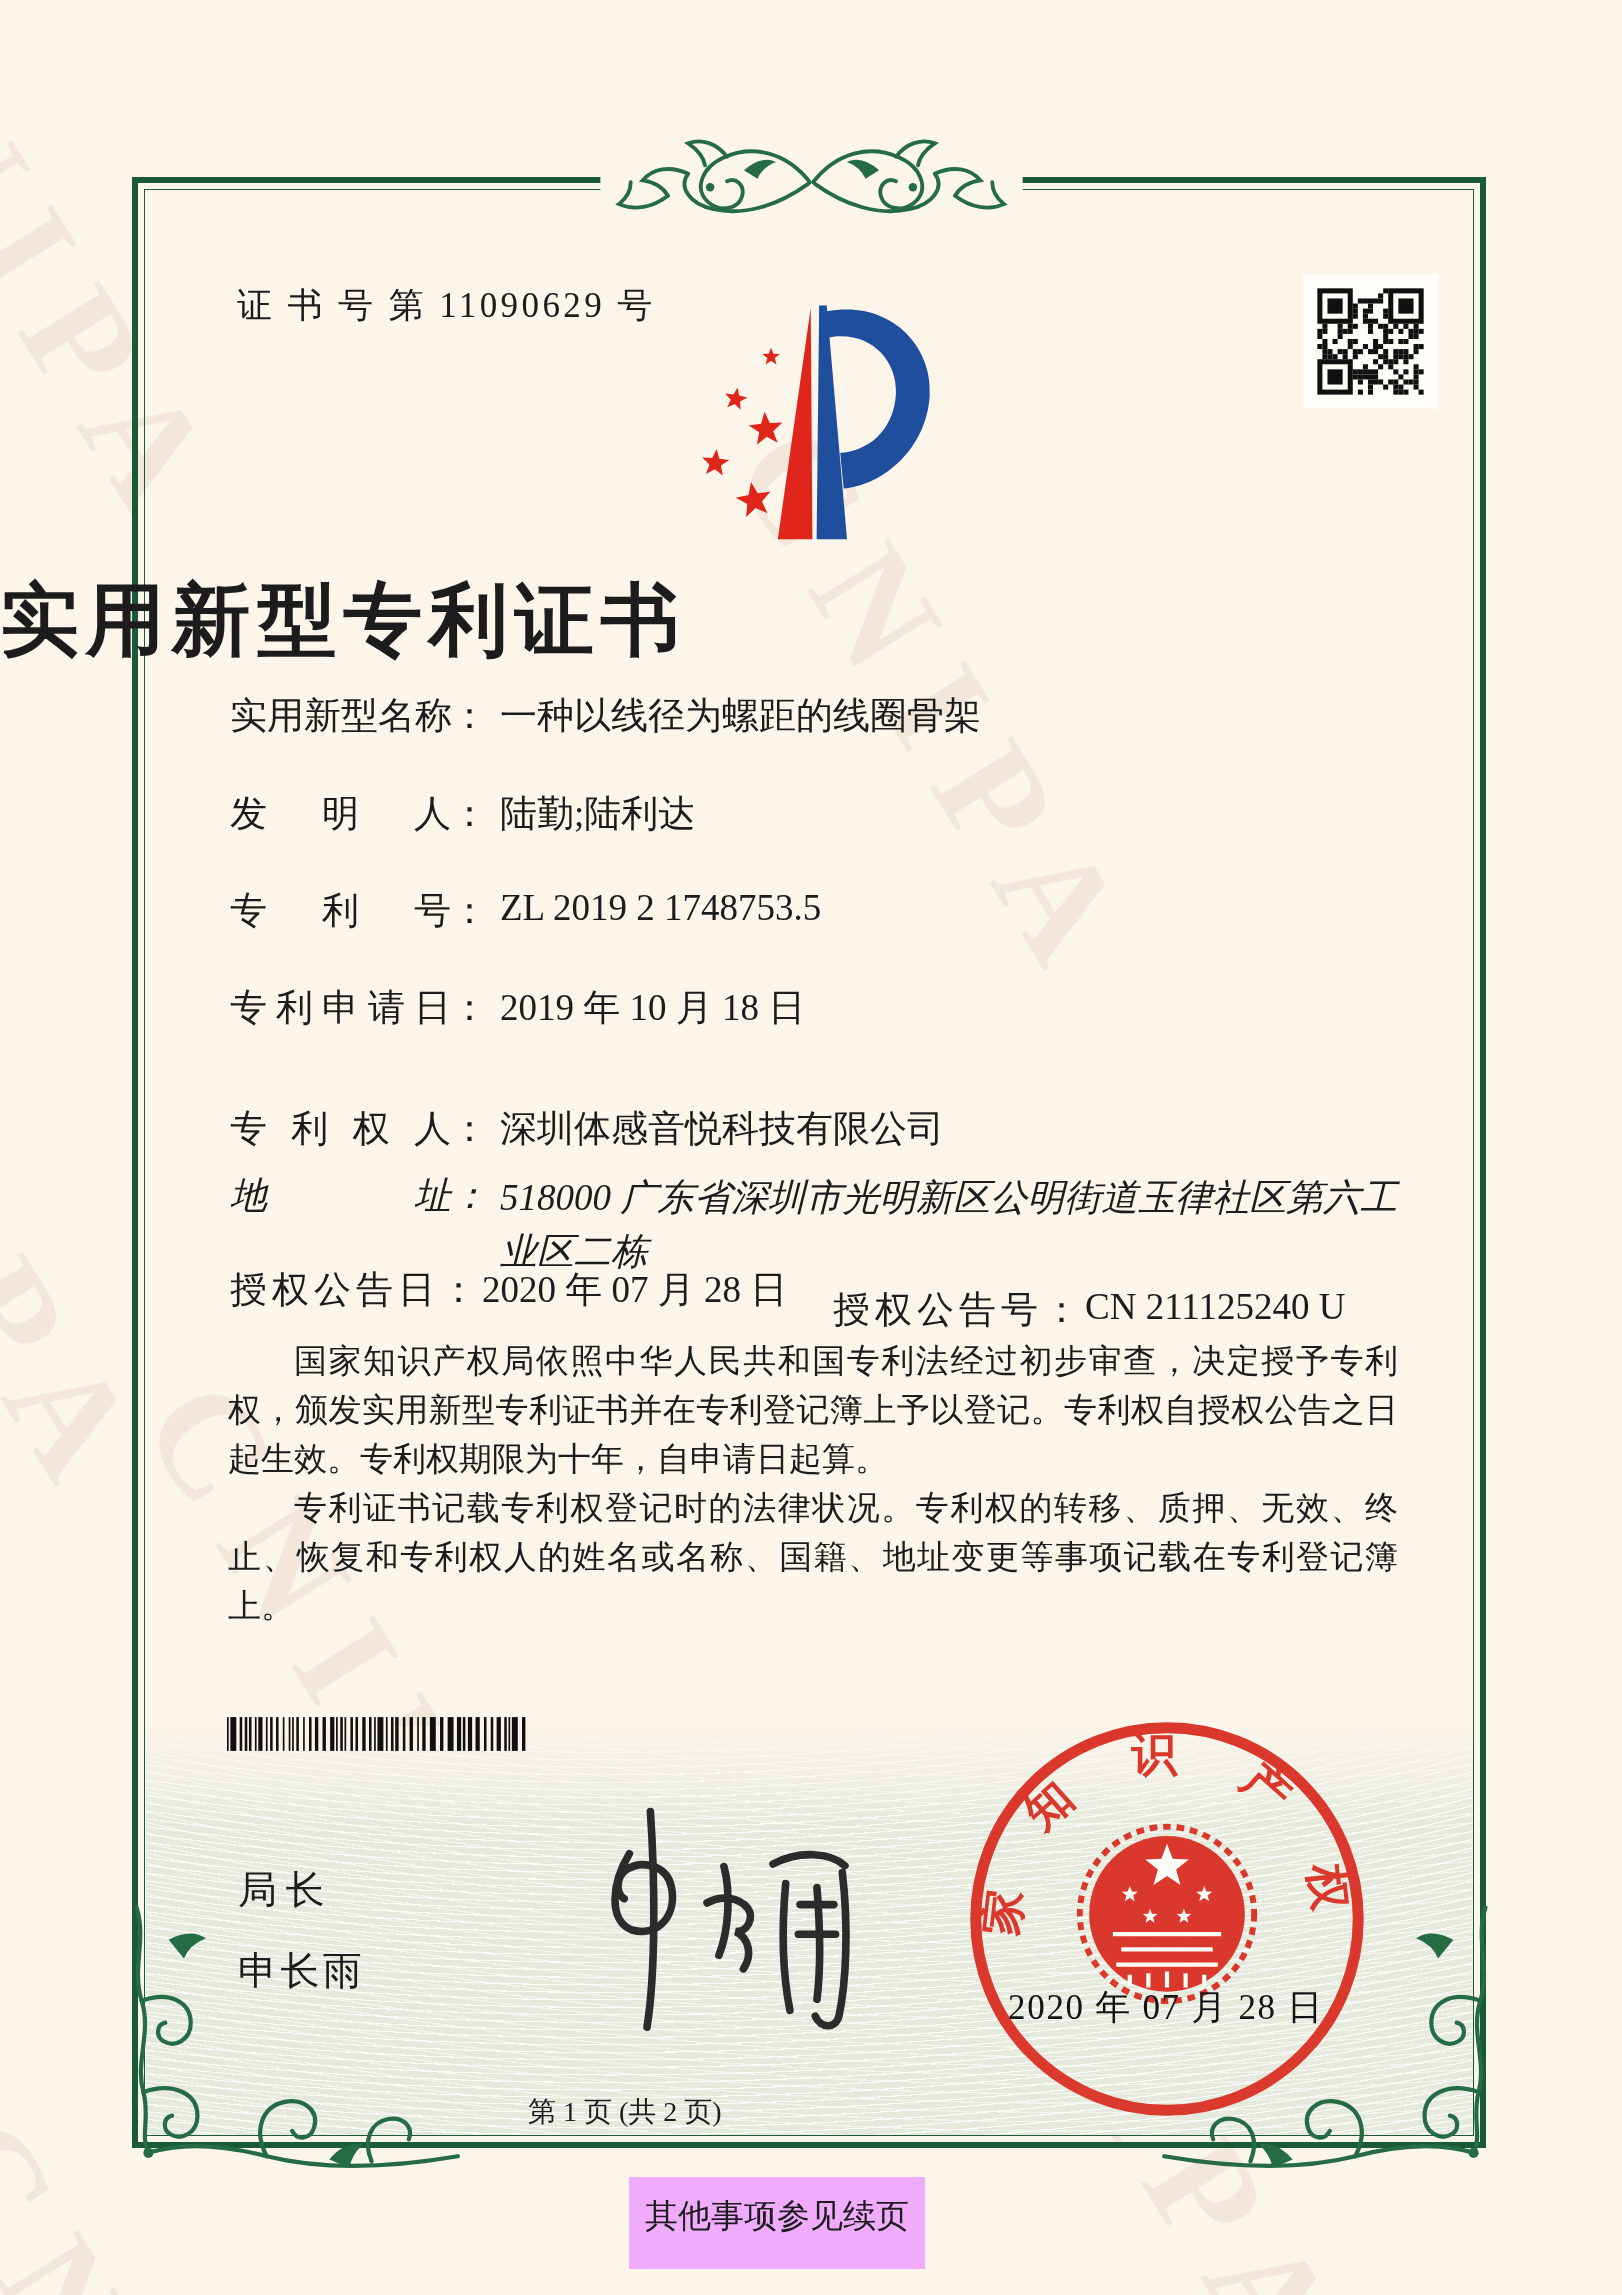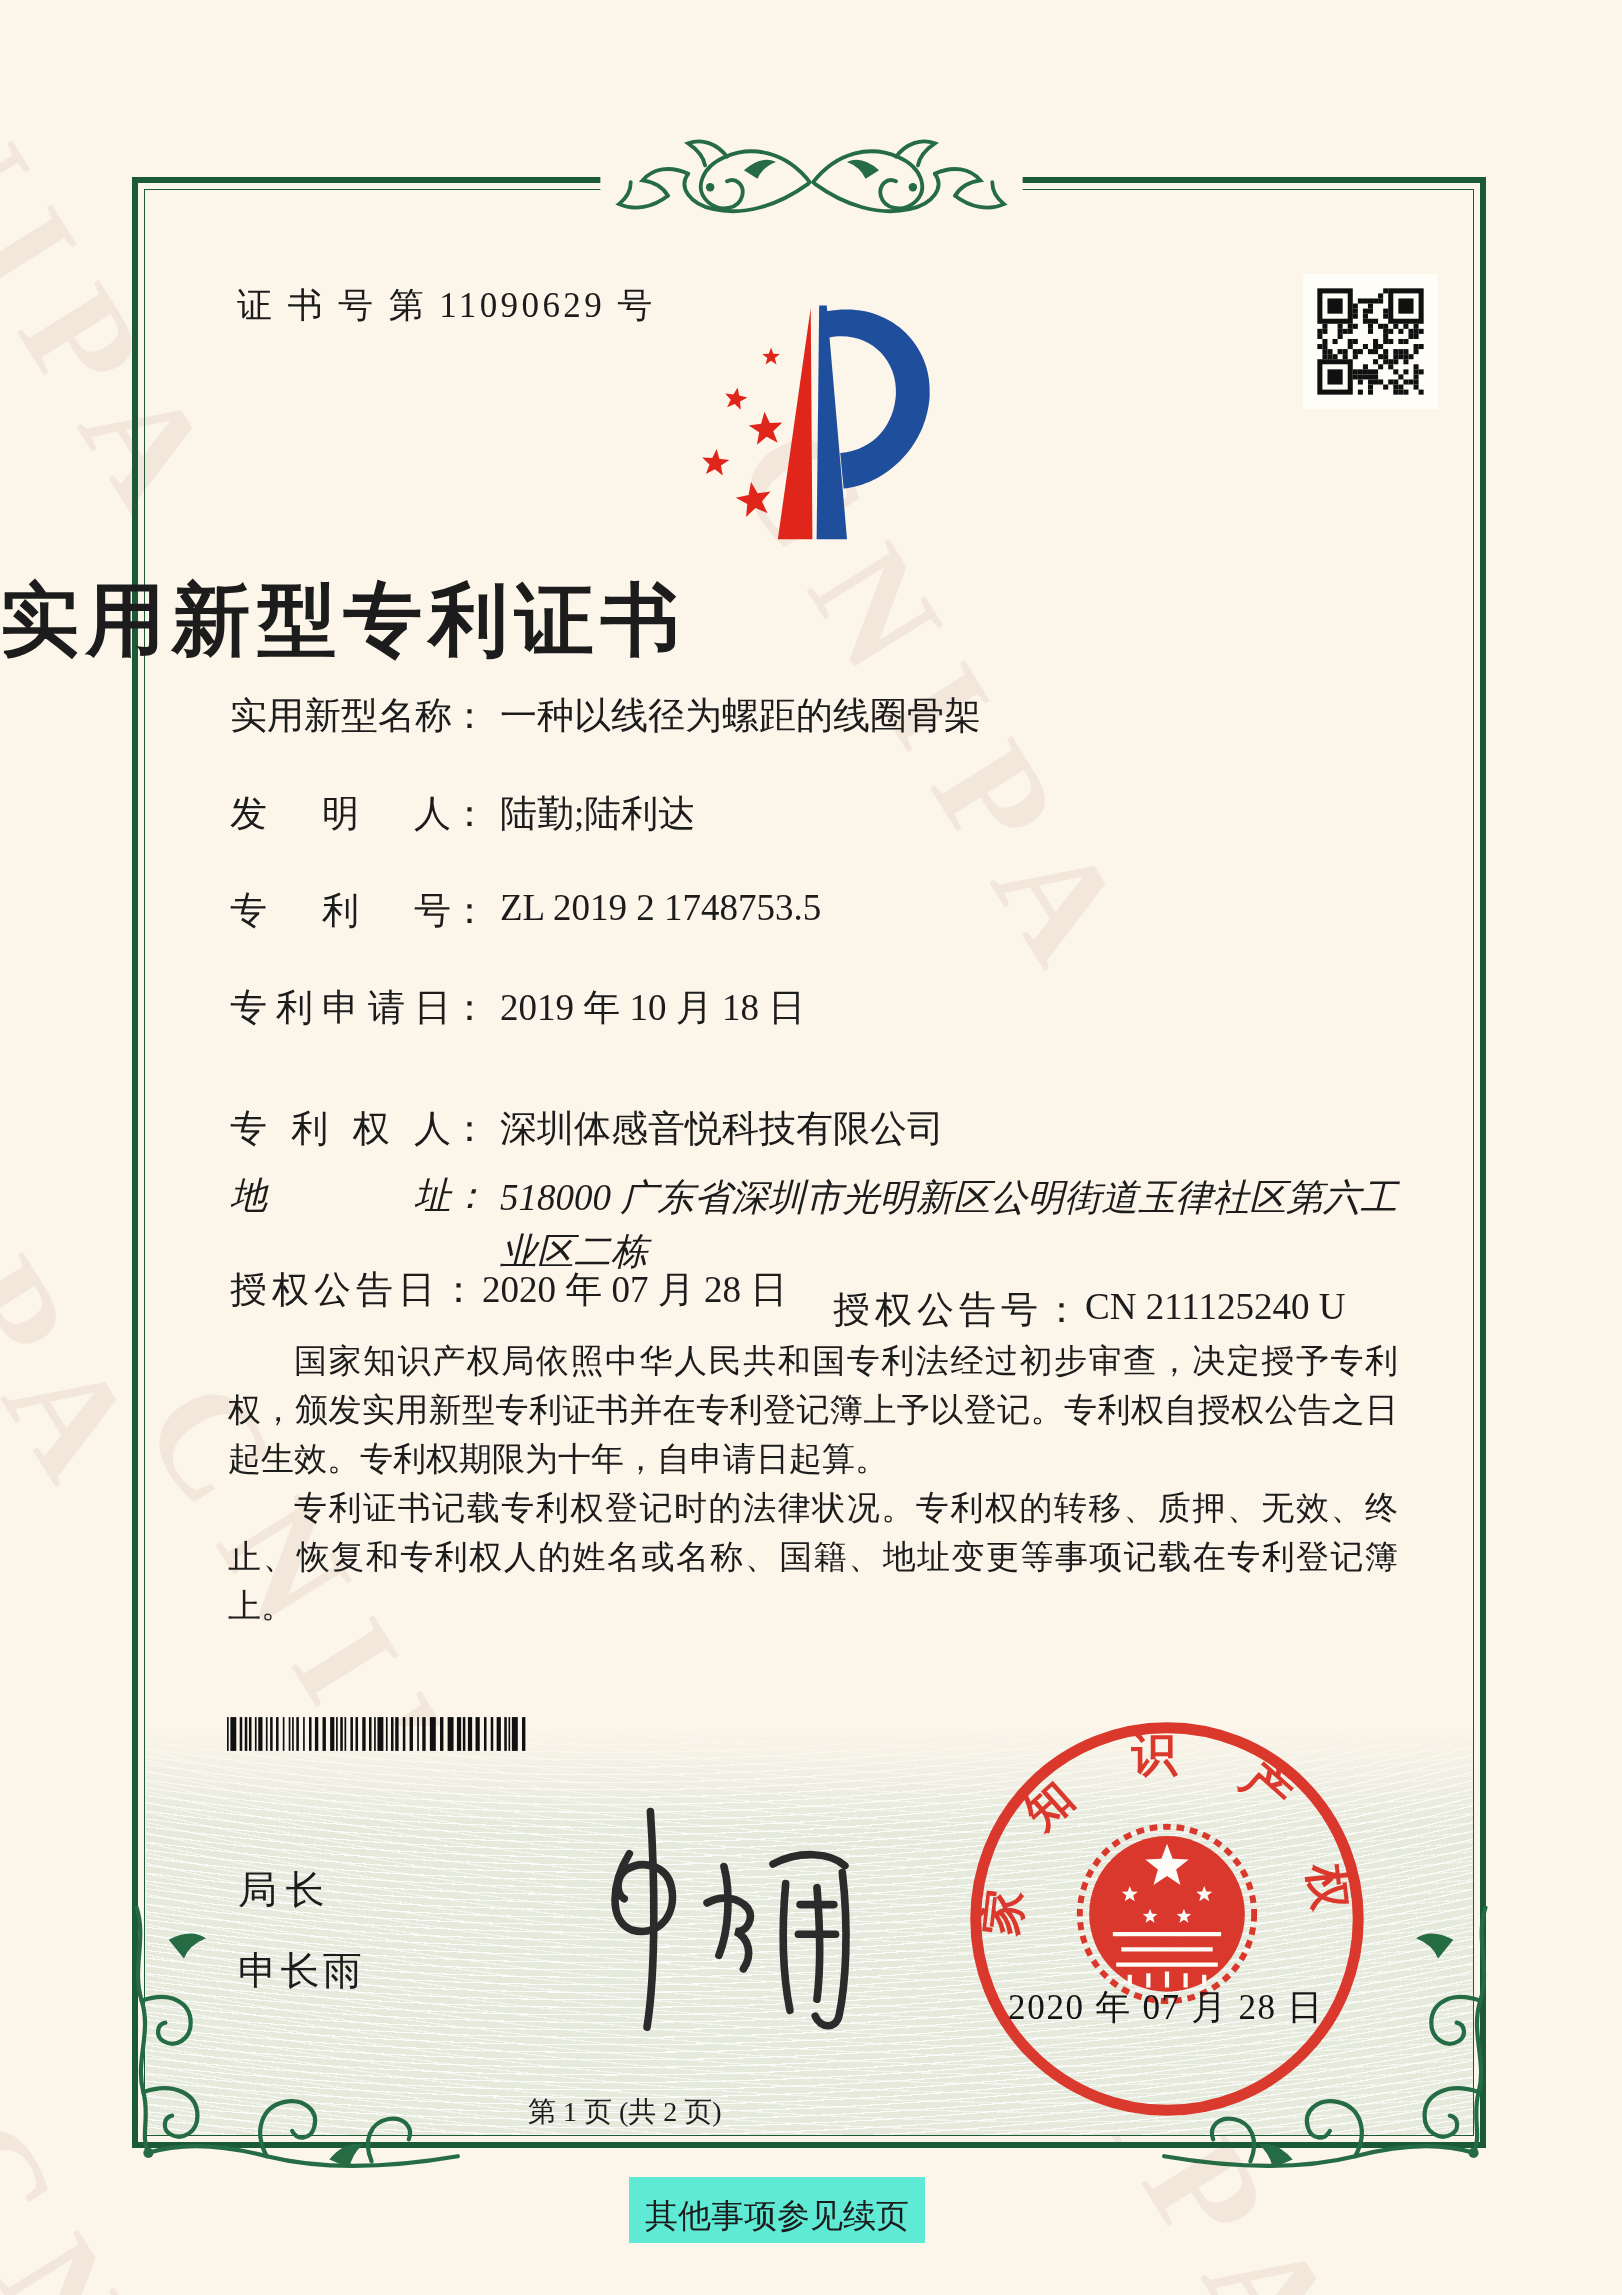"其他事项参见续页" .footer-note { background: #5eead4 -> #f0abfc; height: 66px -> 92px }
